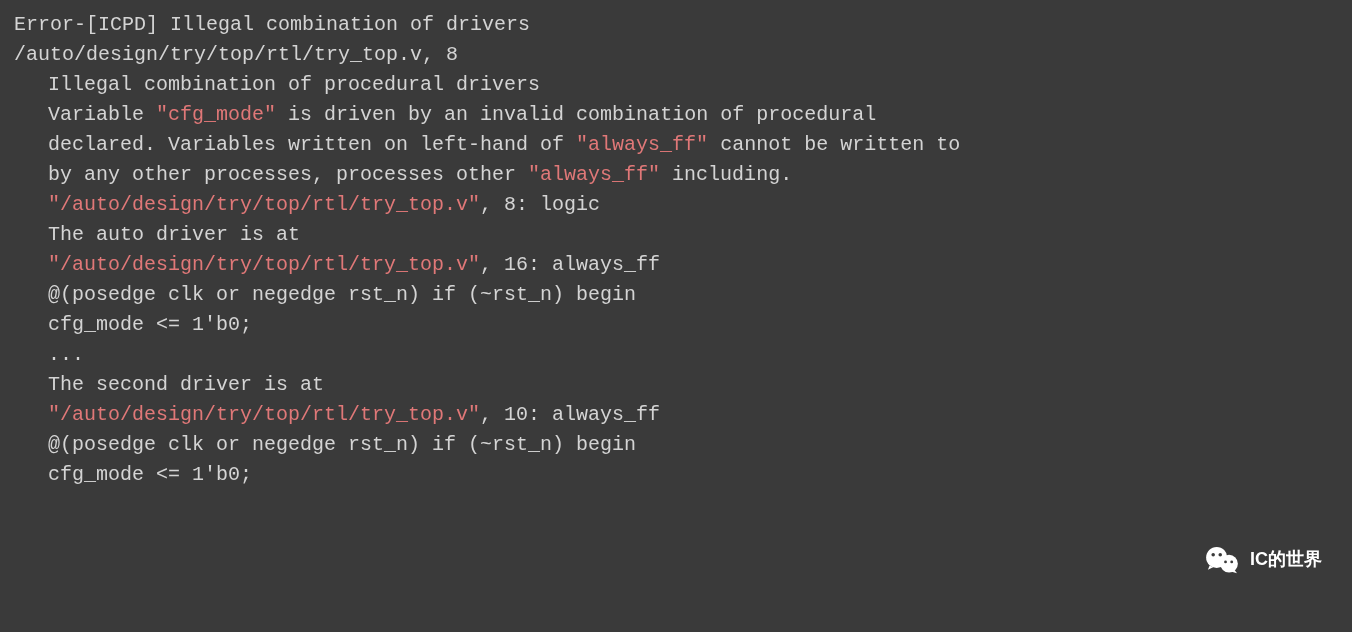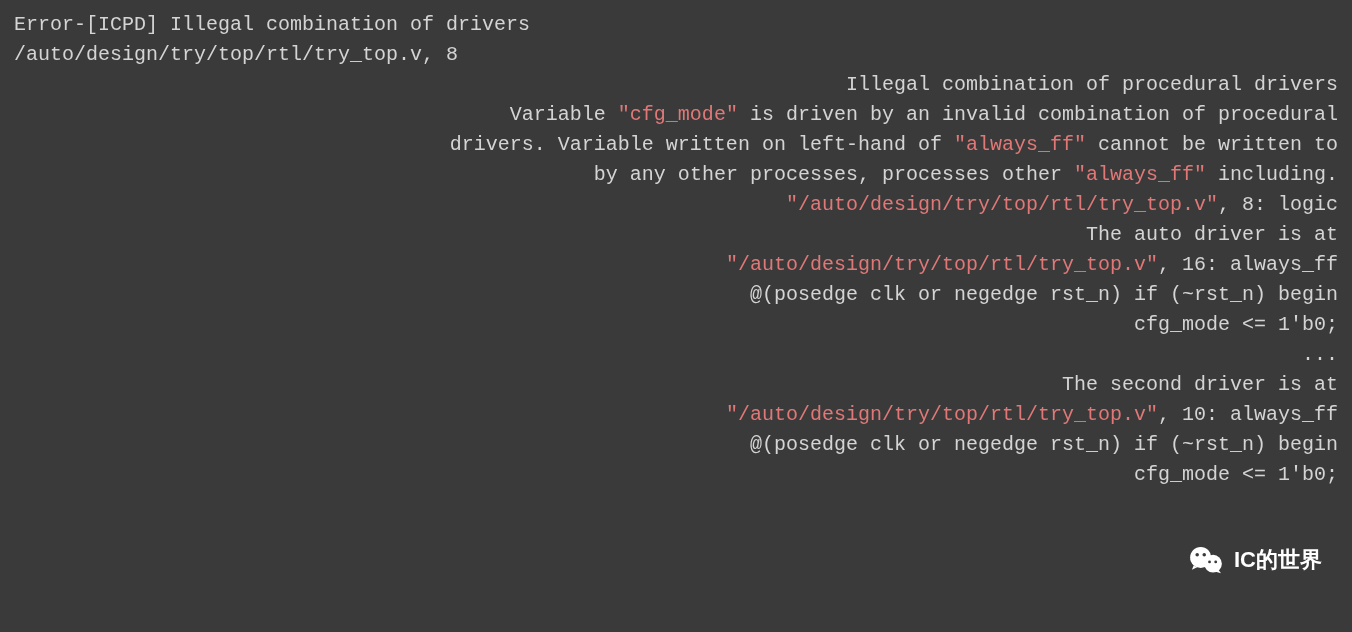"Illegal combination of procedural" .indent { text-align: right -> none }
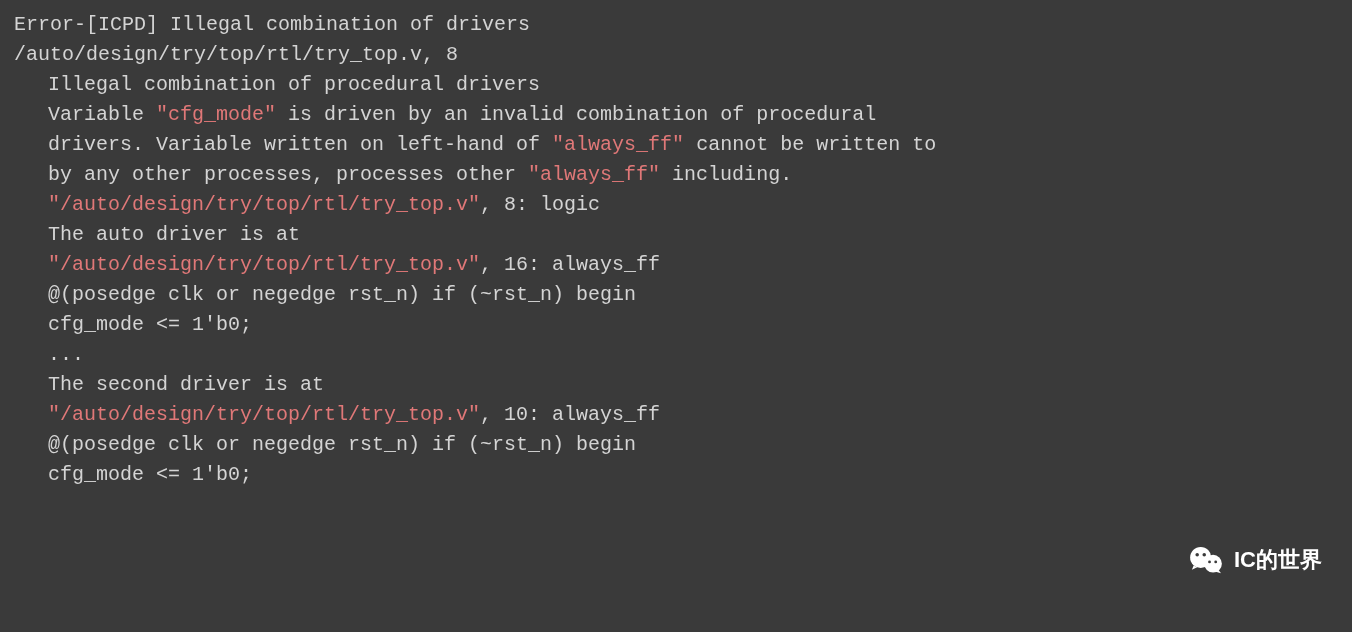"drivers. Variable written on left-hand" span { text: drivers. Variable -> declared. Variables }
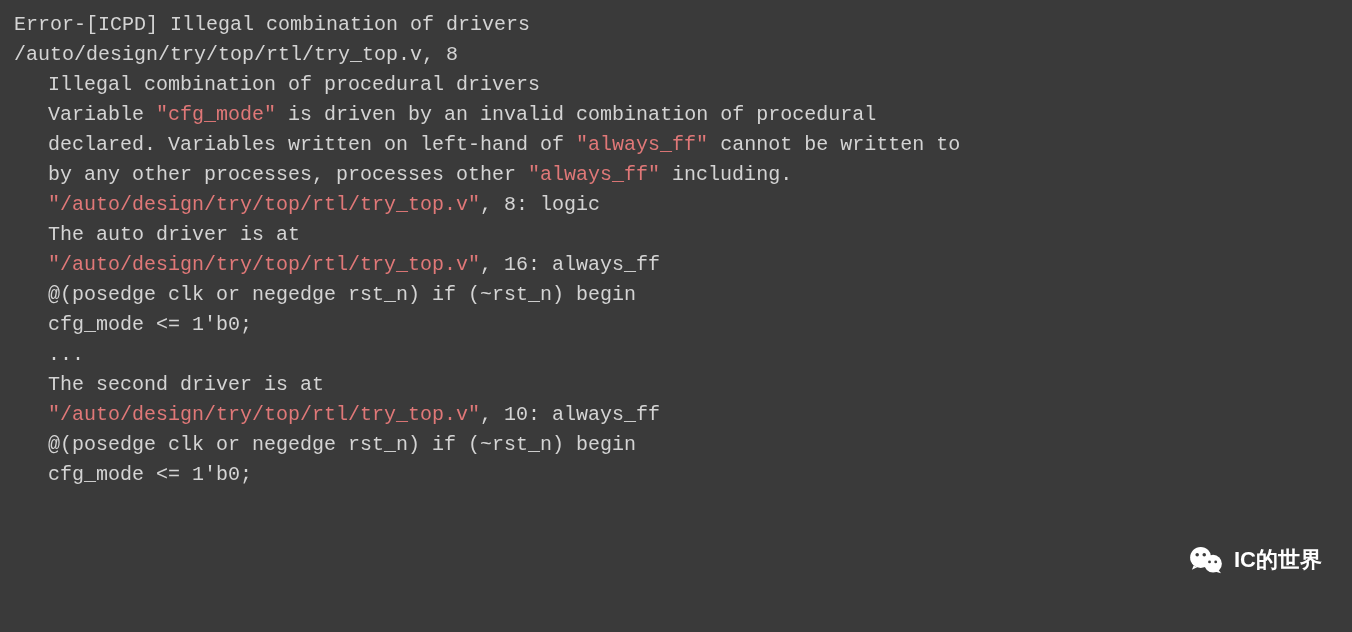"IC的世界" .watermark { align-items: flex-end -> flex-start; font-size: 22px -> 18px }
